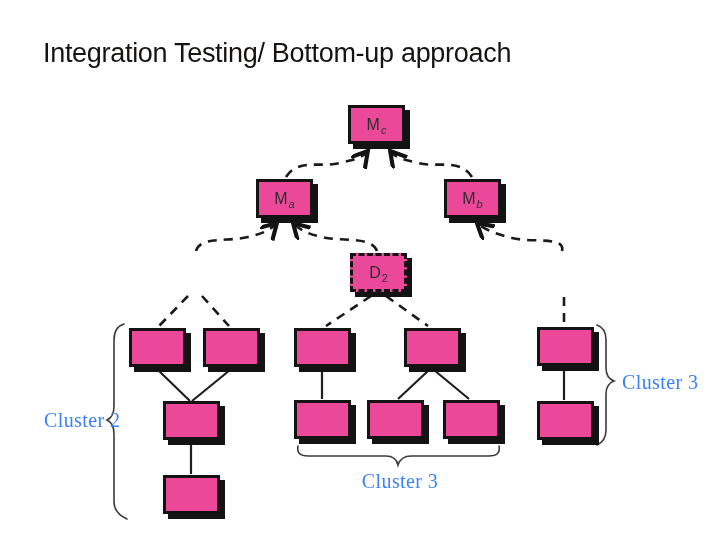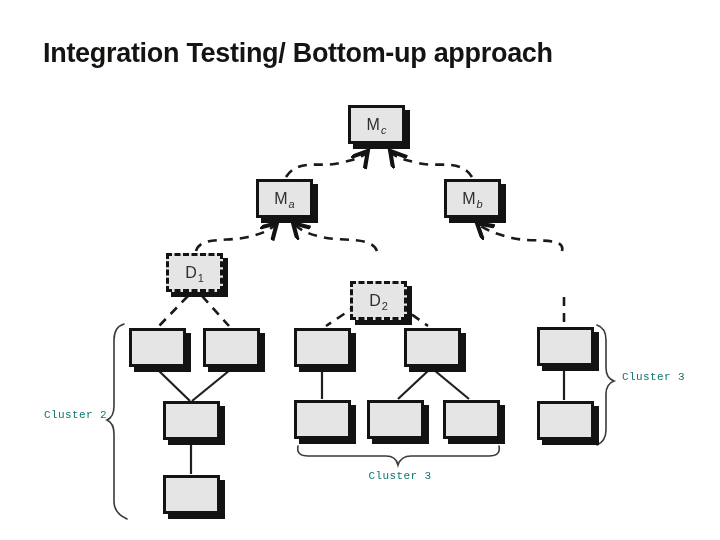"Integration Testing/ Bottom-up approach" .slide-title { font-weight: 700 -> 400 }
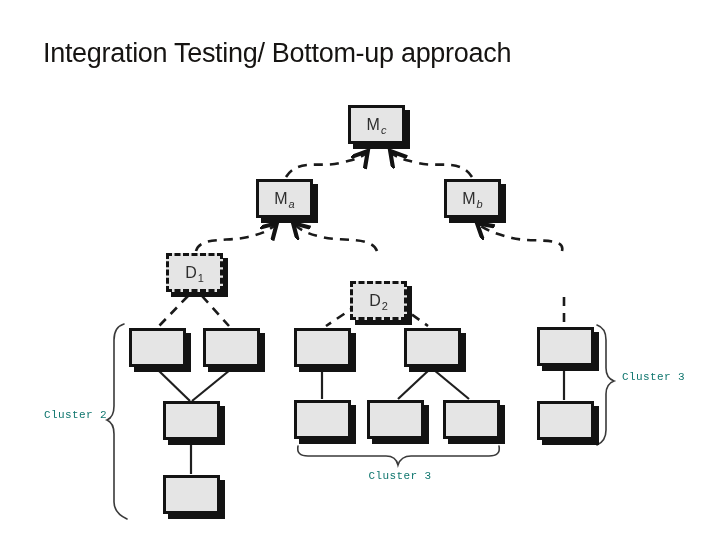"Mc" .node { background: #e5e5e5 -> #ec4899 }
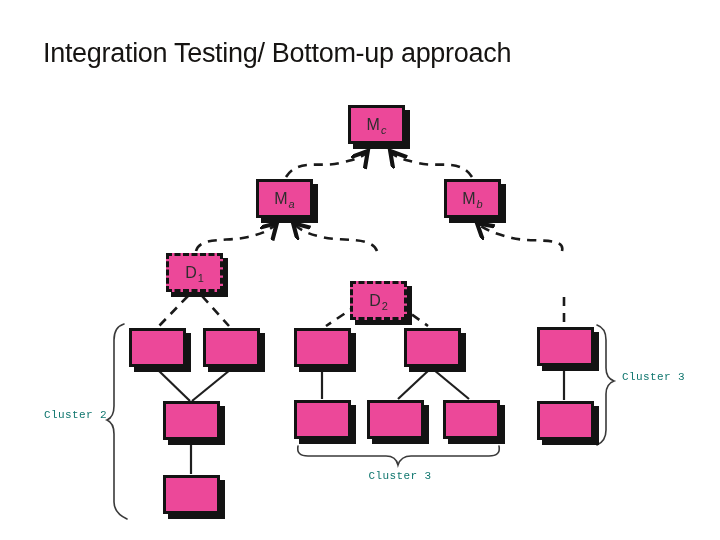"D1" div.node { html: <div> <span><span>D</span><span>1</span></span> </div> -> none }
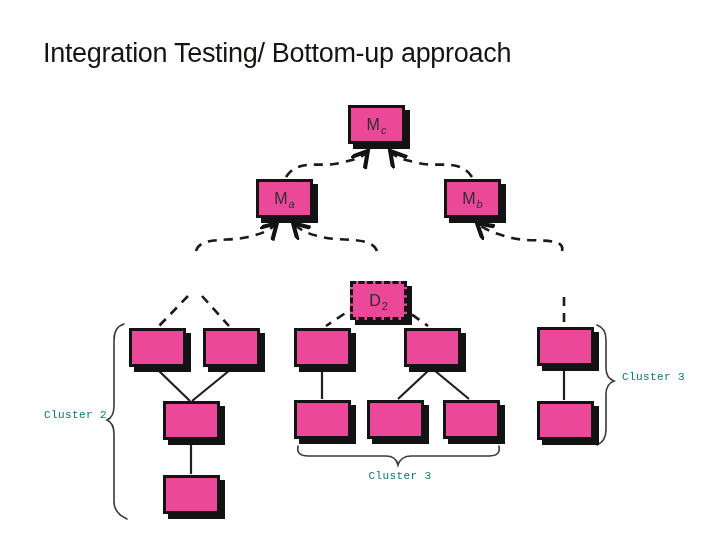"D2" div.node { margin-top: 28px -> none }
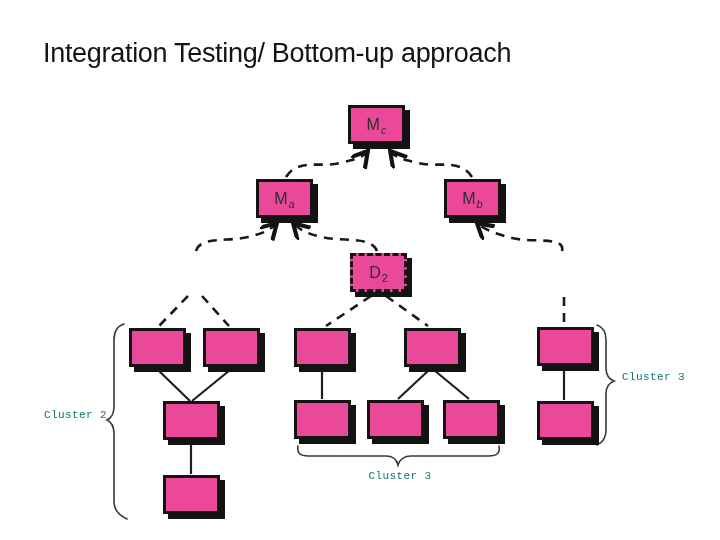"Cluster 3" .cluster-label { color: #0f766e -> #3b82f6; font-family: Liberation Mono, monospace -> Liberation Serif, serif; font-size: 11px -> 20px }
